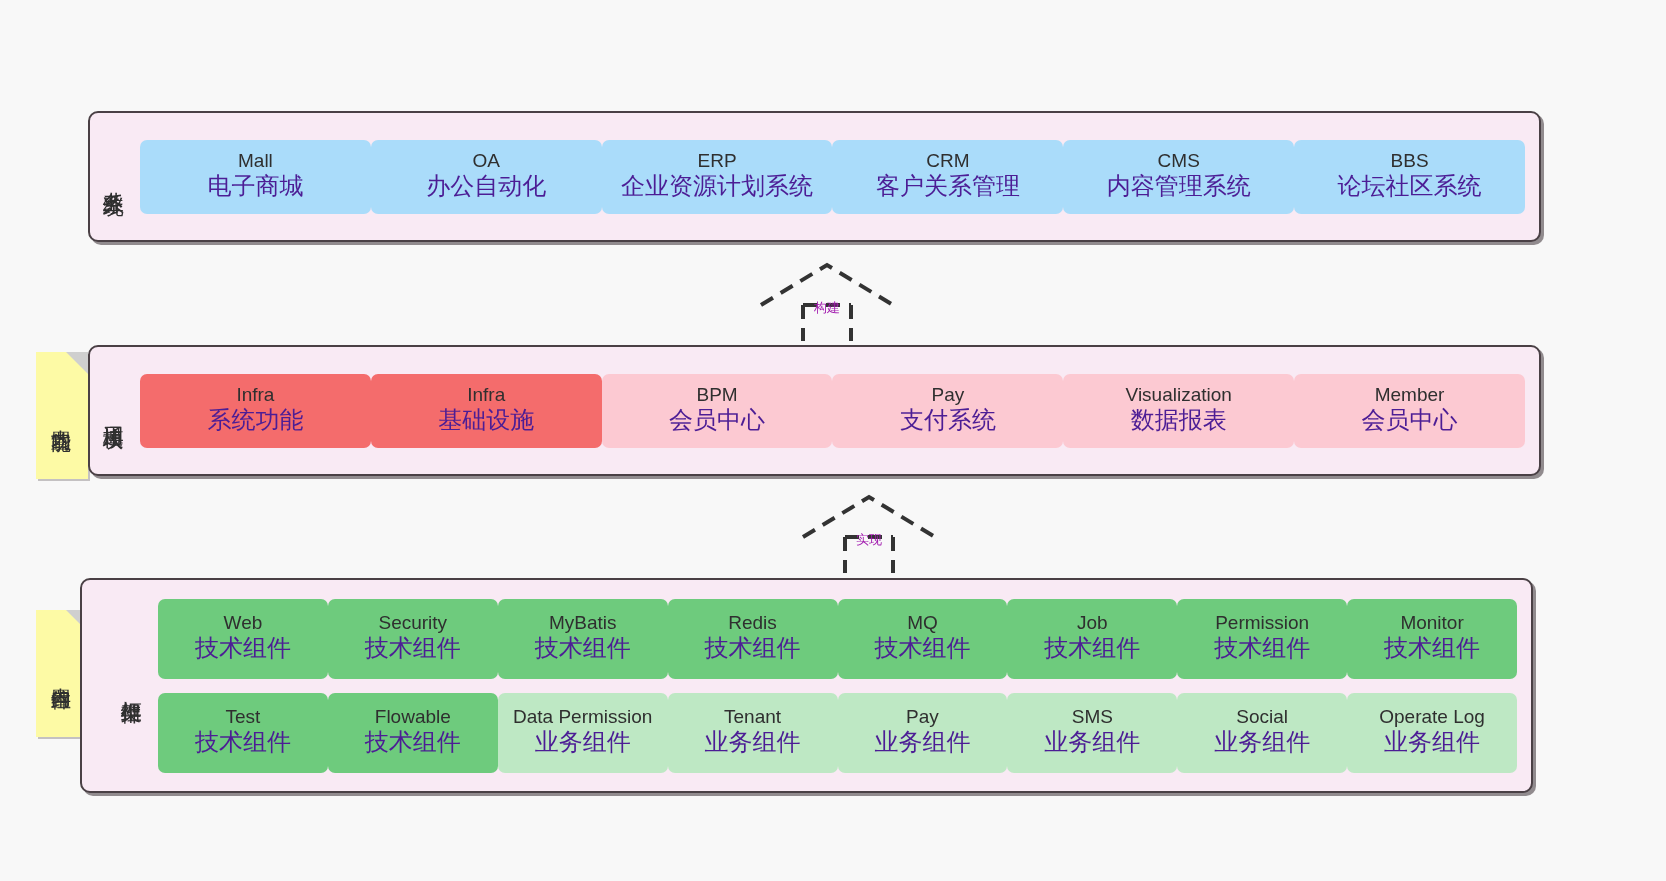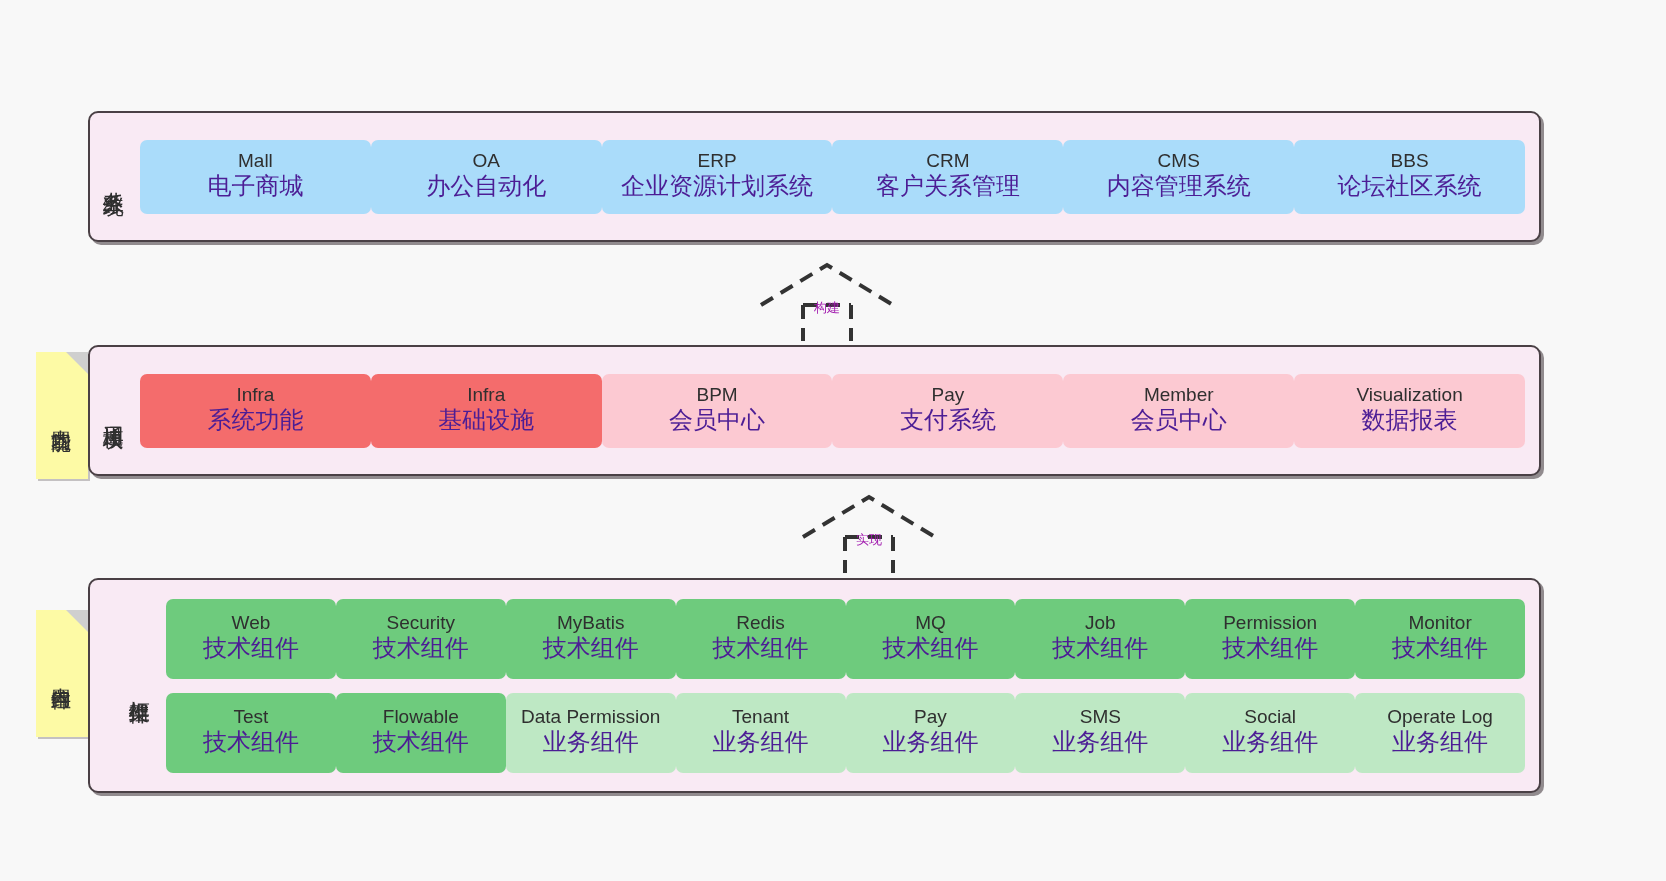"Member" div.card { order: before "Visualization" -> after "Visualization" }
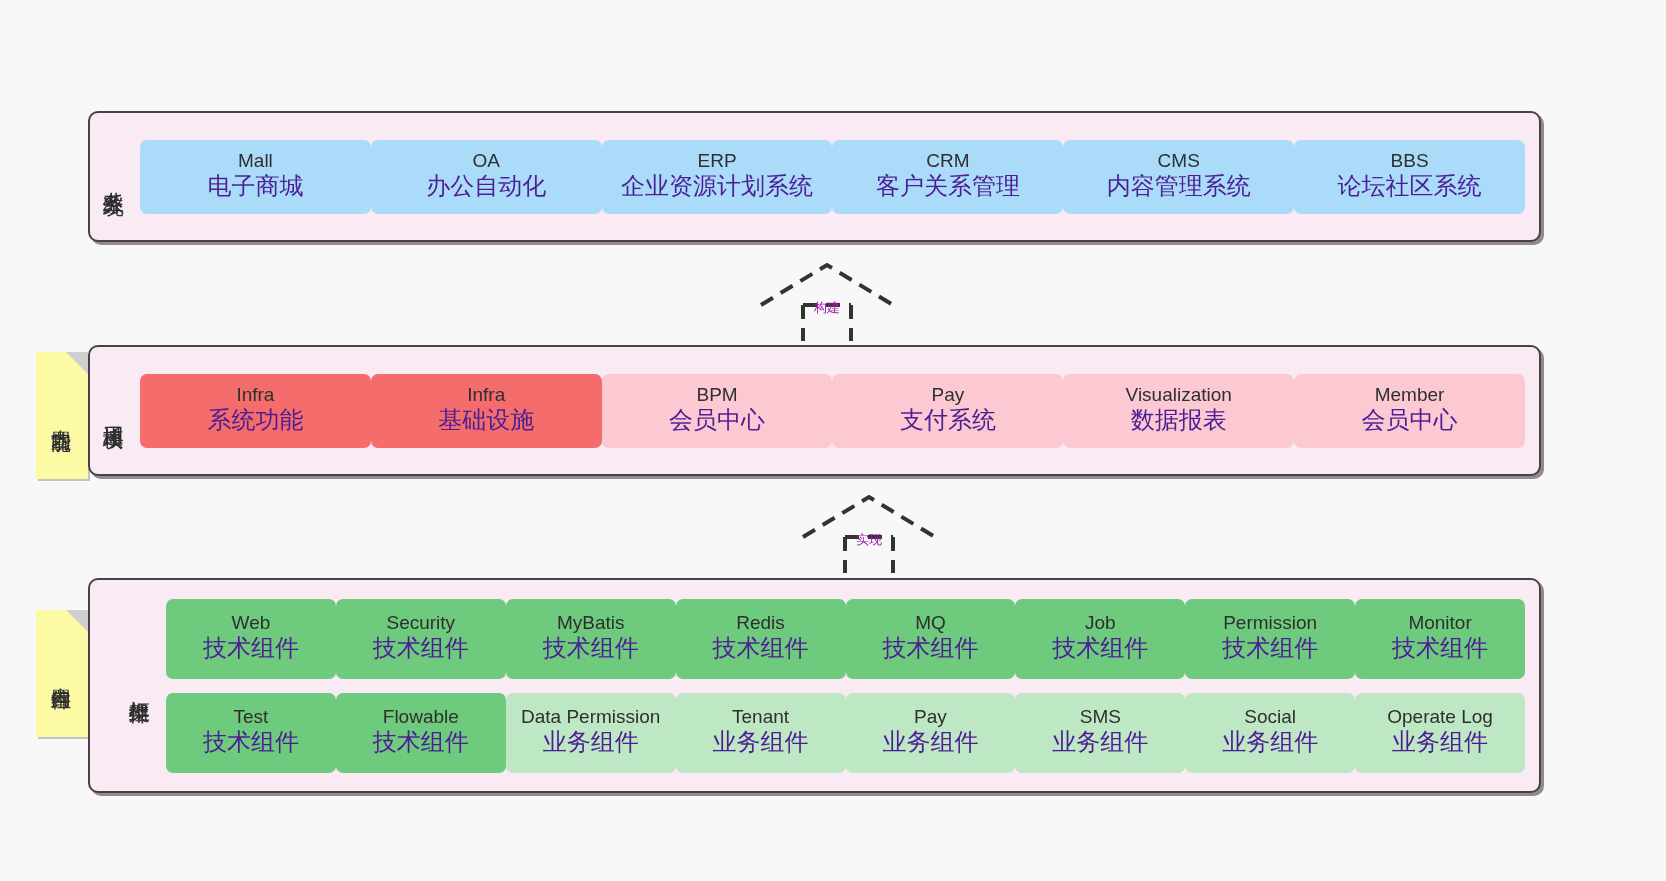"Web" div.layer { left: 88px -> 80px }
